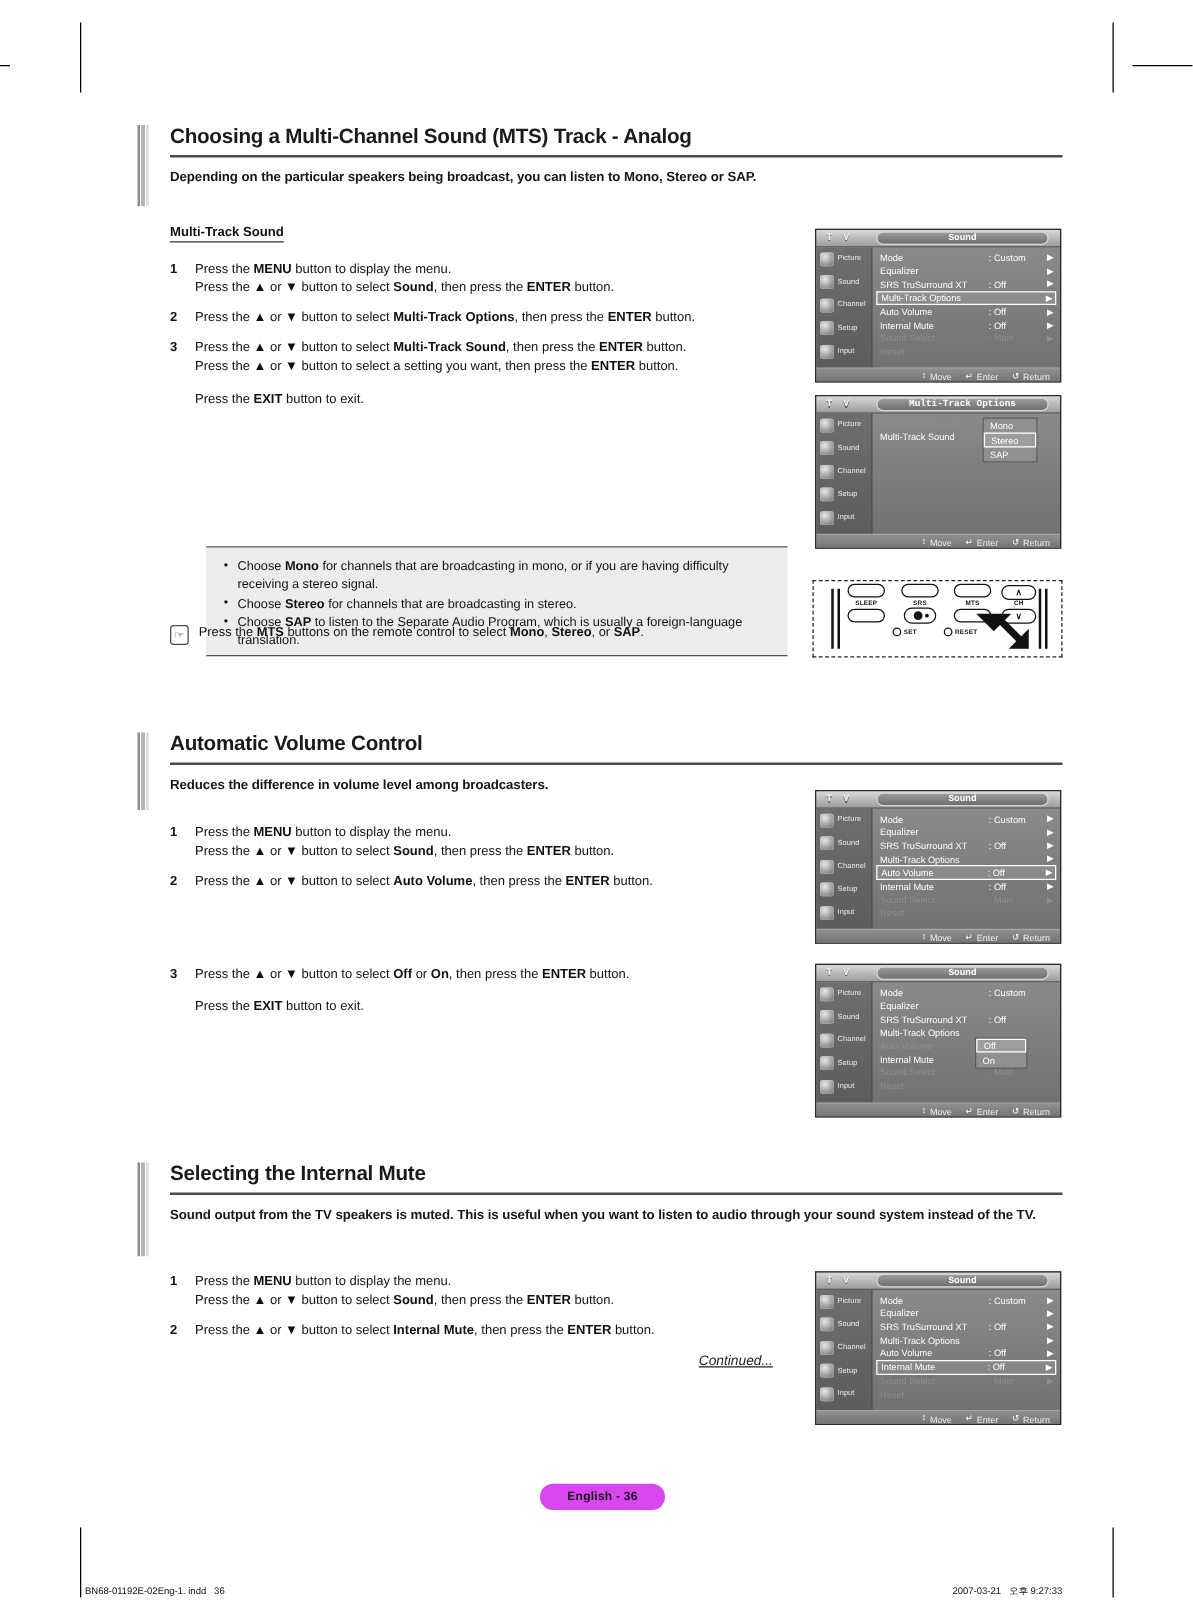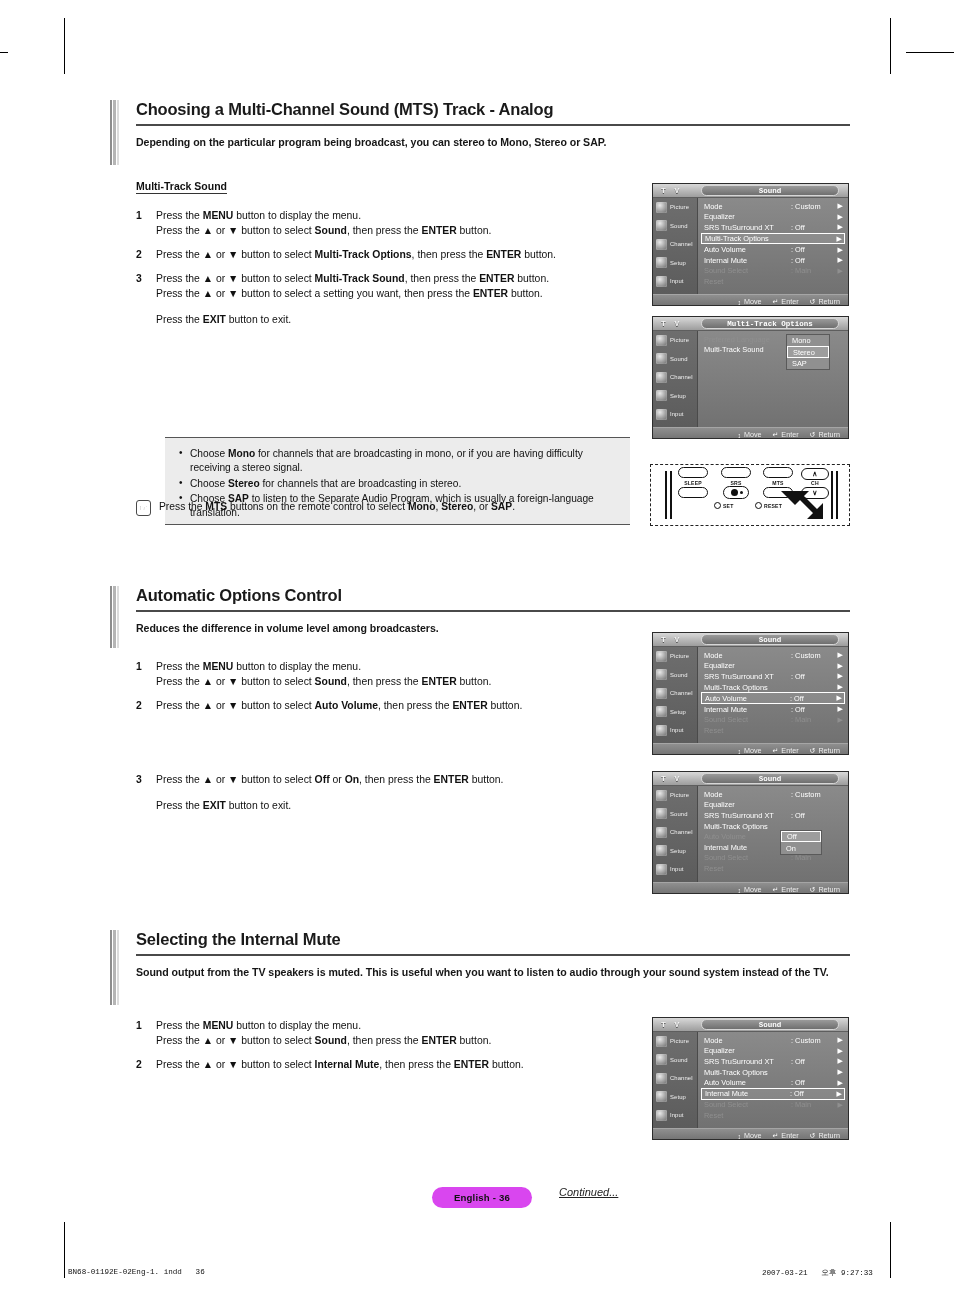"Depending on the particular program" div.sec-sub { text: program being broadcast, you can stereo -> speakers being broadcast, you can listen }
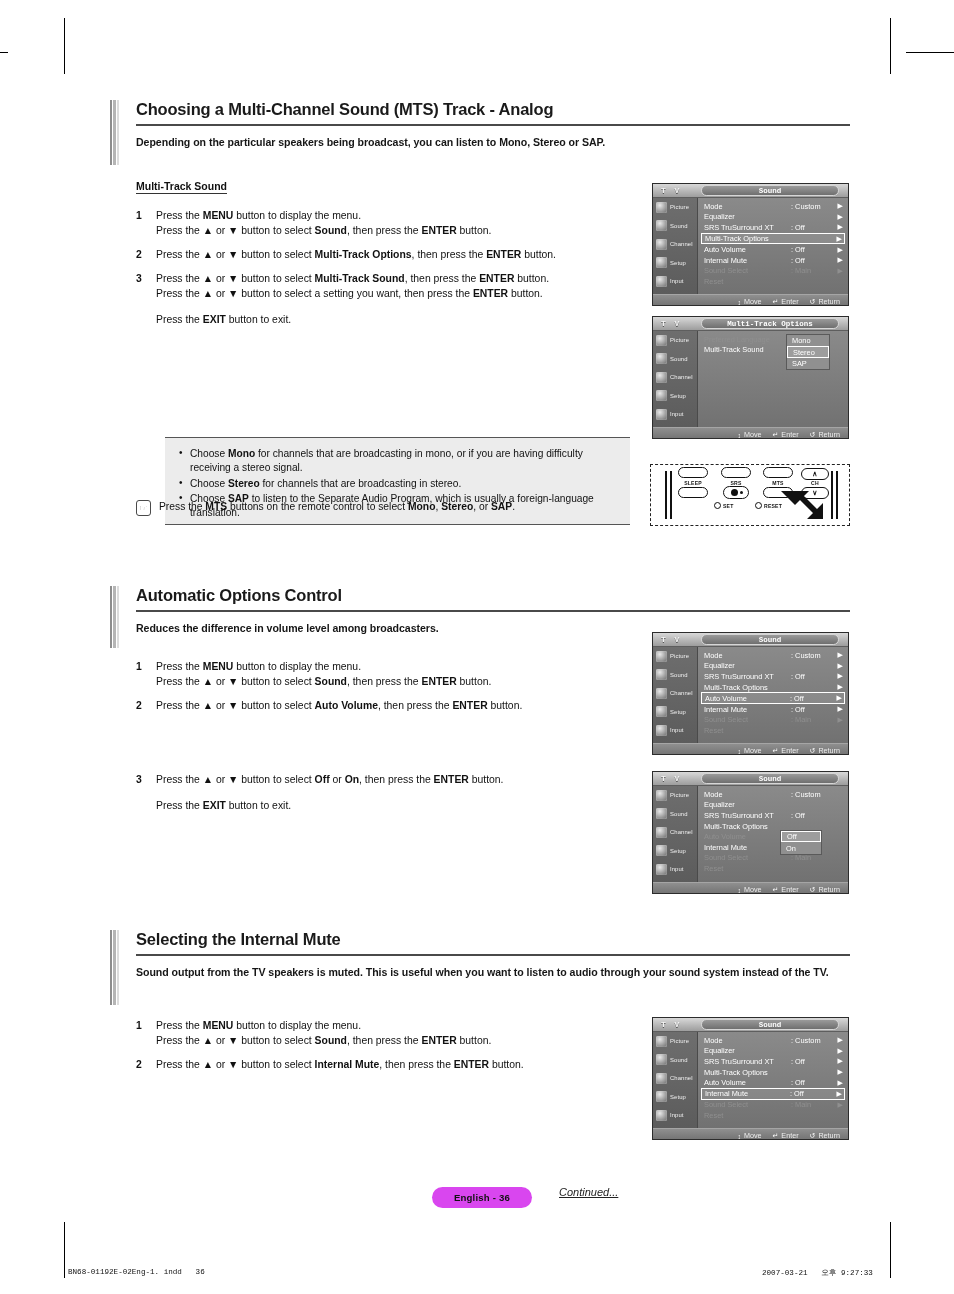"Move" .osd-bottom span { align-items: flex-end -> flex-start }
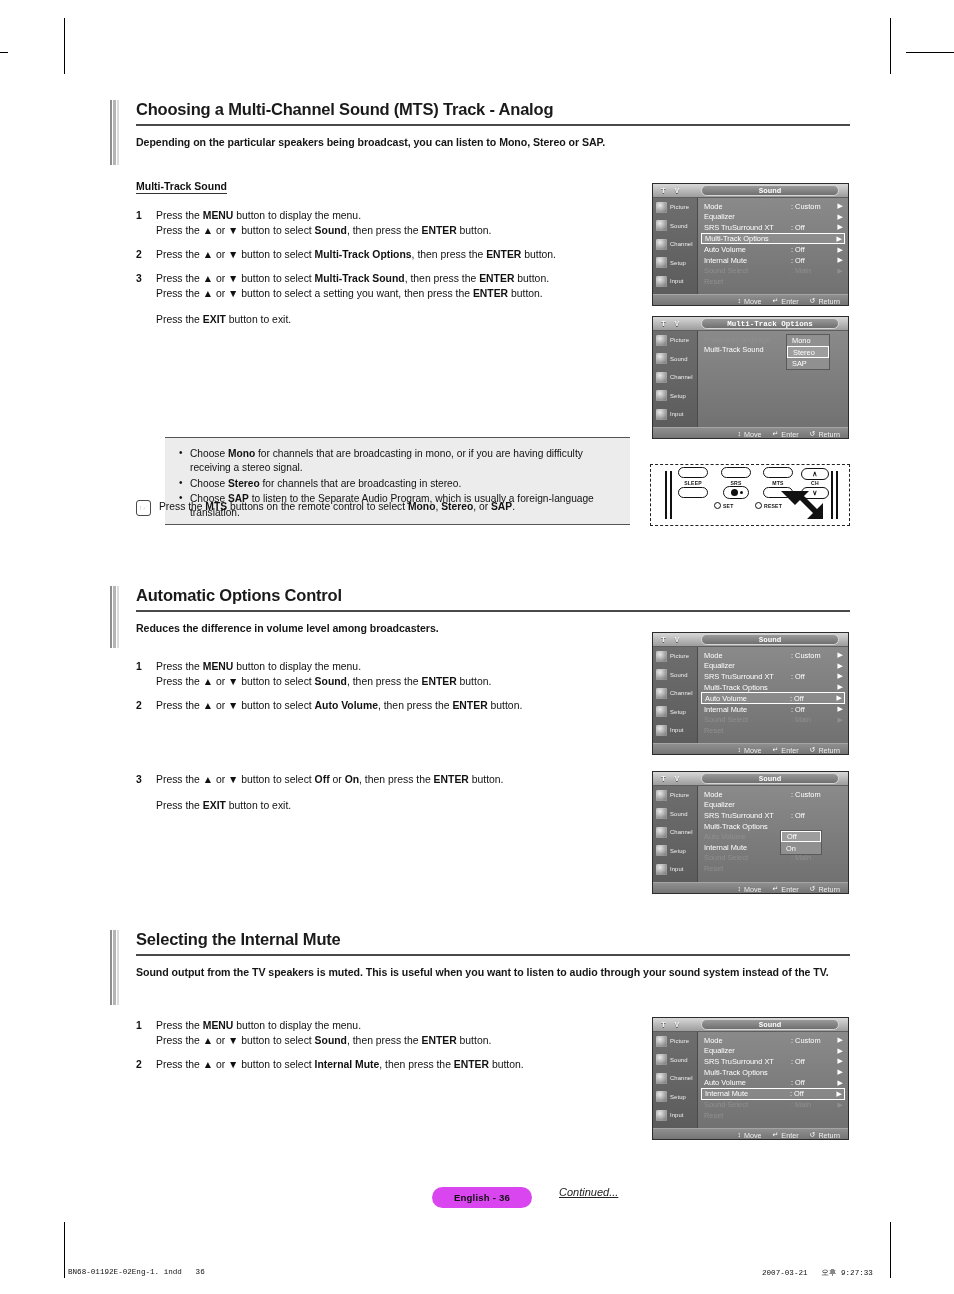"Automatic Options Control" div.sec-head { text: Options -> Volume }
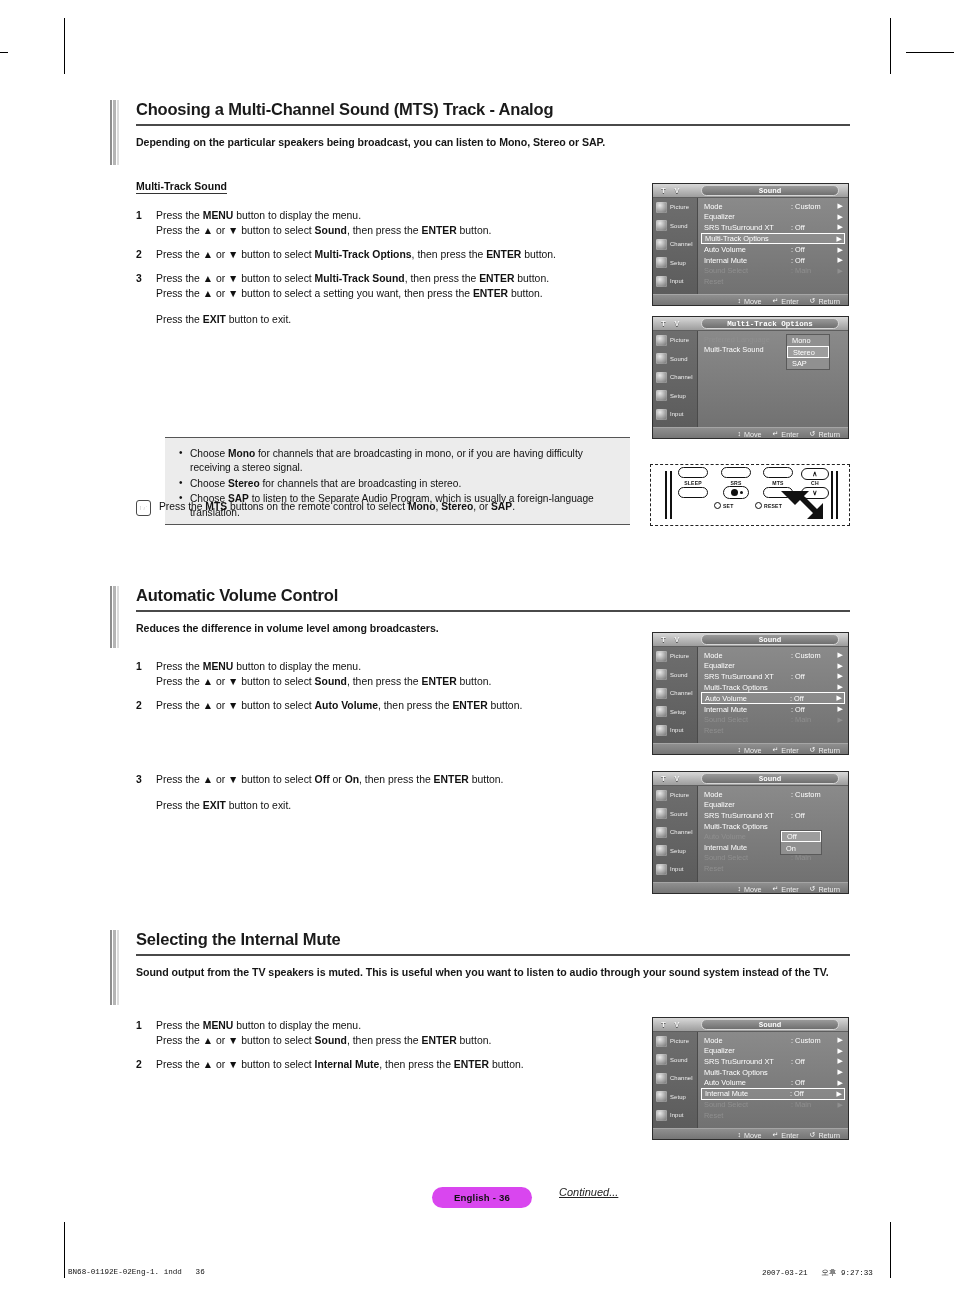"Continued..." div.continued { top: 1186px -> 1083px }
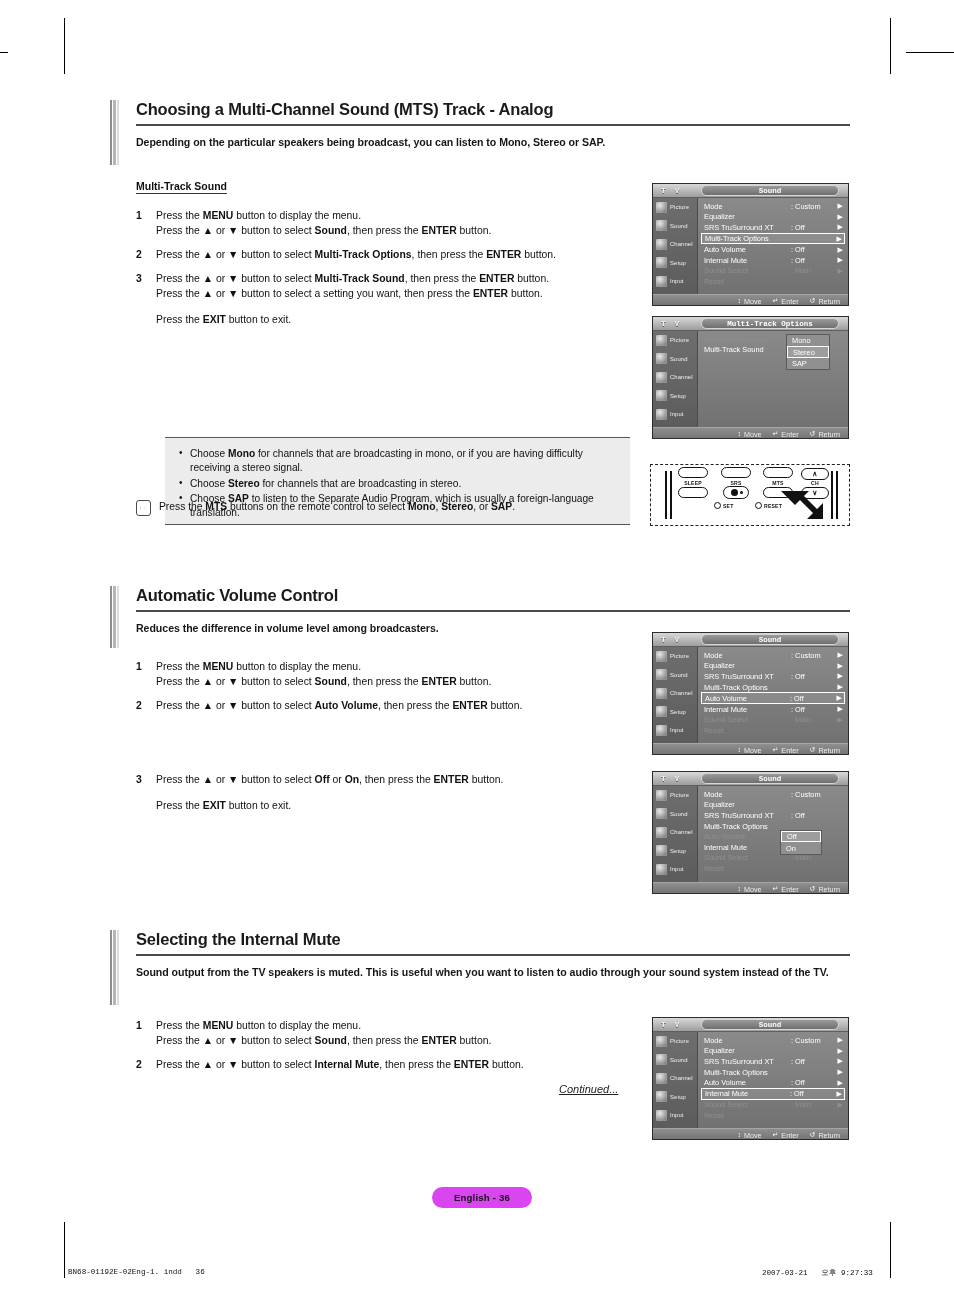"BN68-01192E-02Eng-1. indd 36" .pf { font-family: Liberation Mono, monospace -> Liberation Sans, sans-serif }
